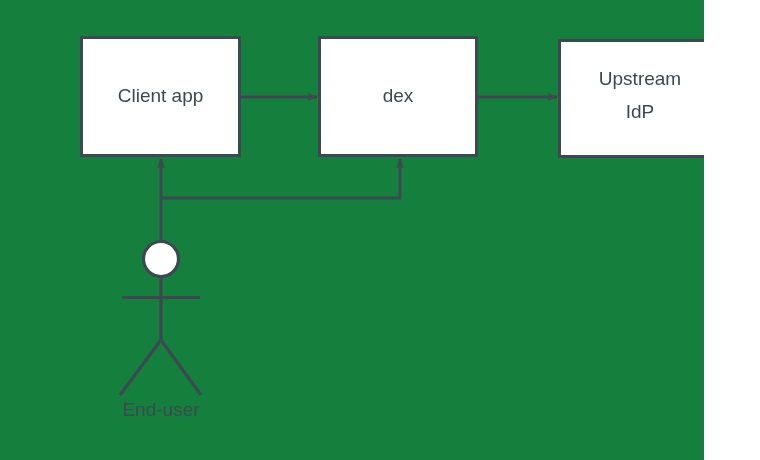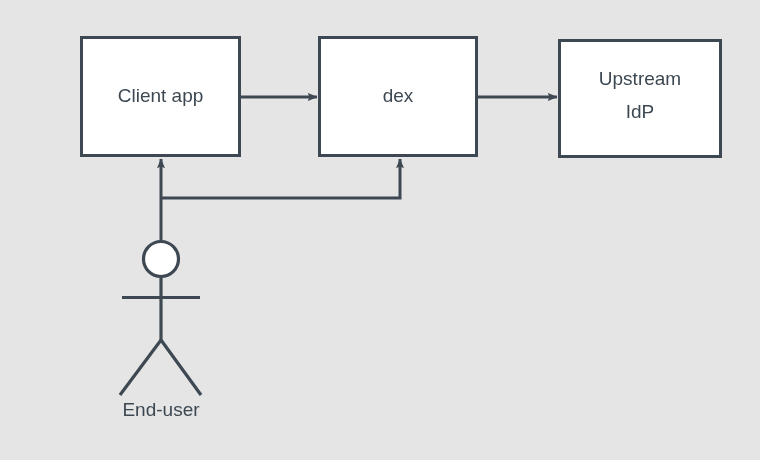"Client app" #canvas { background: #e5e5e5 -> #15803d; width: 760px -> 704px }
